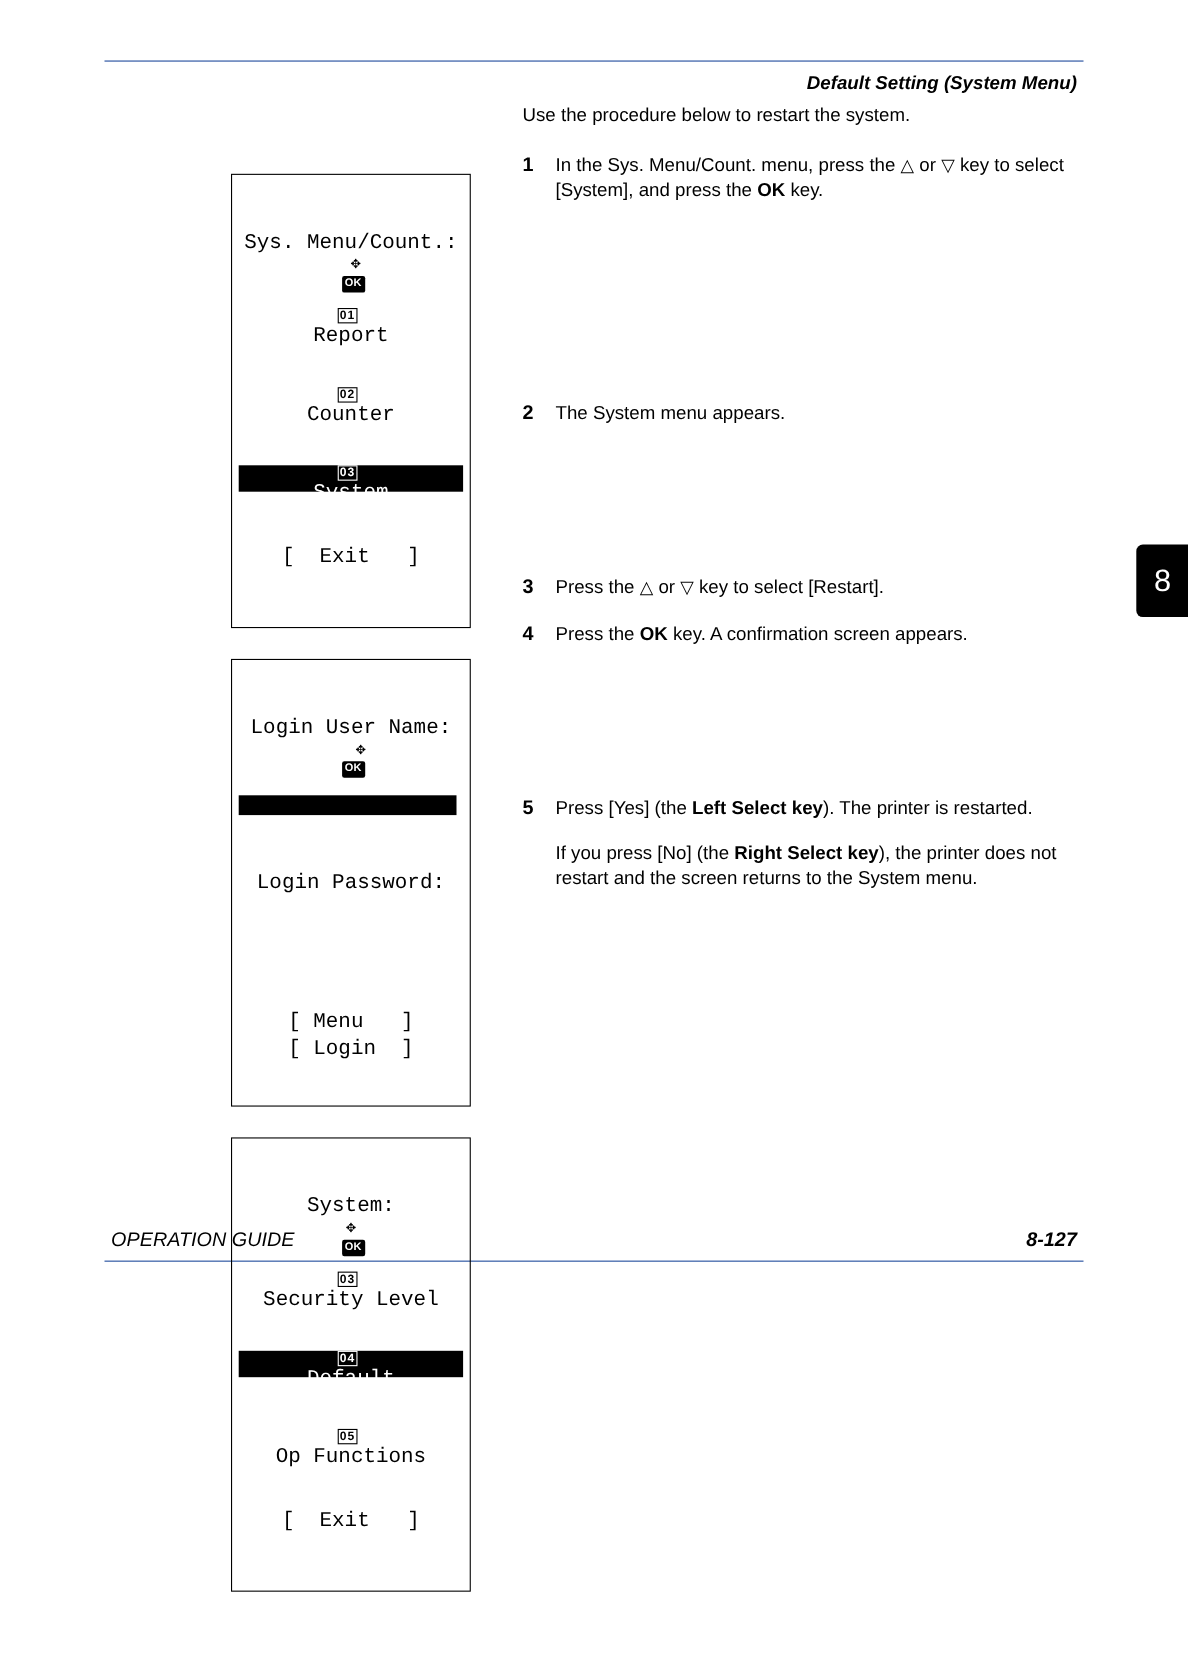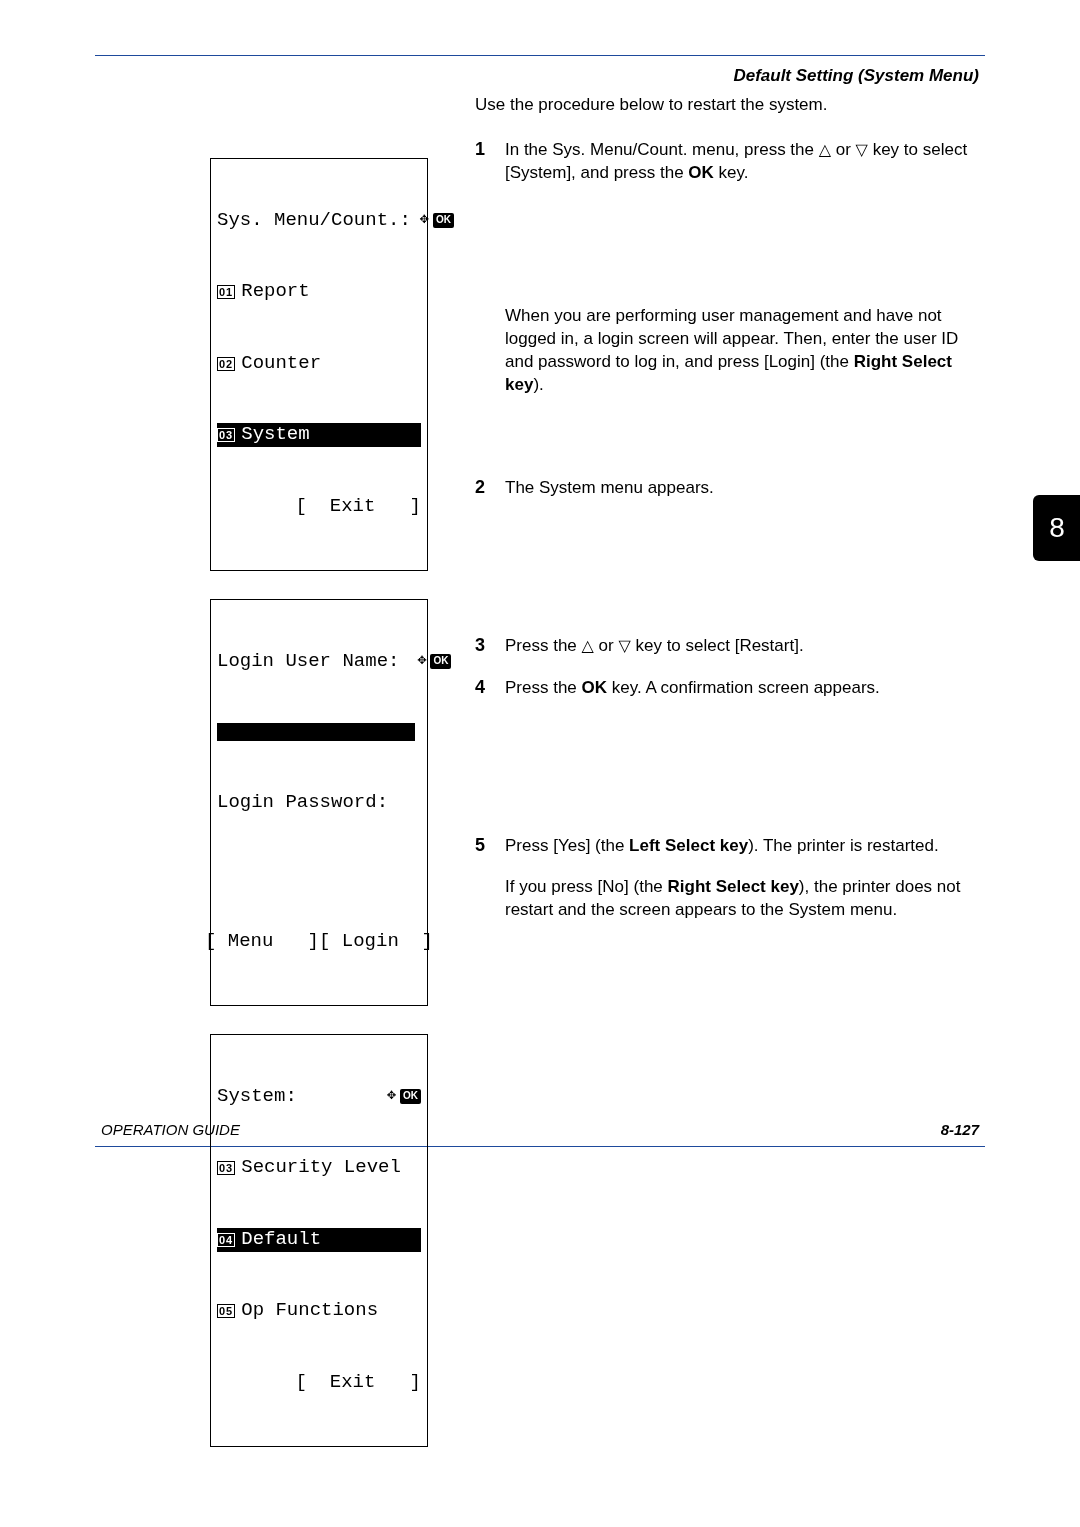"Sys. Menu/Count.:" .lcd-row { flex-direction: none -> column }
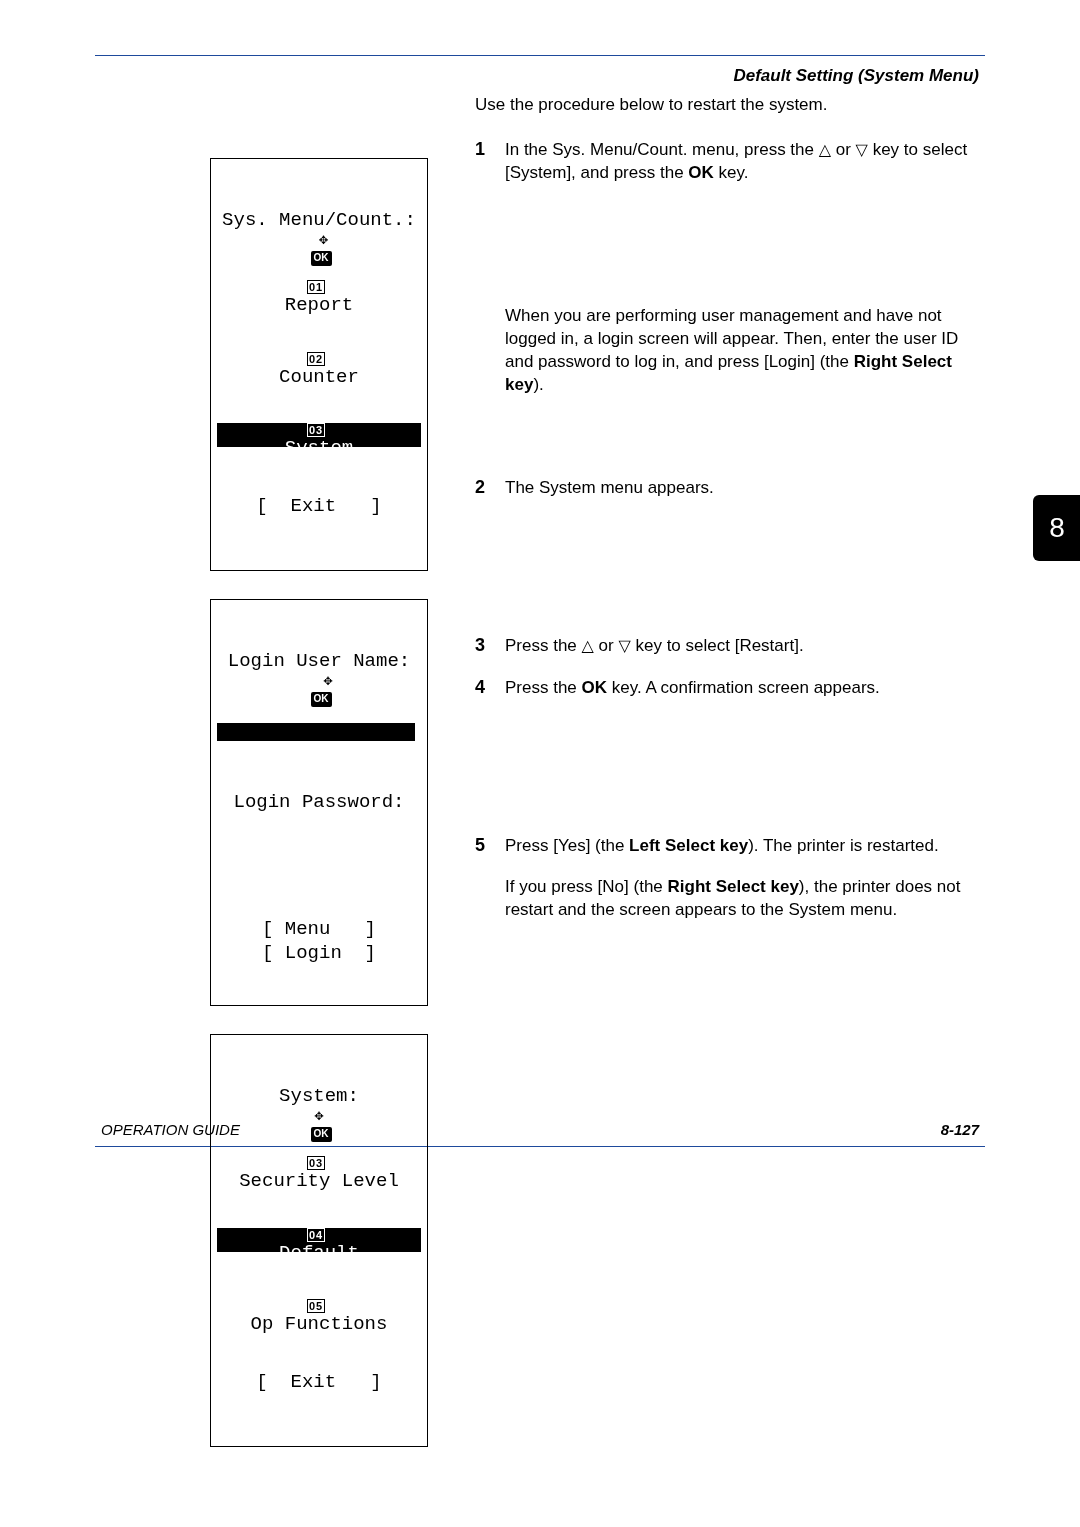"When you are performing user" div.step { html: <div> <div>&nbsp;</div> <div> <span>When you are performing user management and have not logged in, a login screen will appear. Then, enter the user ID and password to log in, and press [Login] (the </span><b>Right Select key</b><span>).</span> </div> </div> -> none }
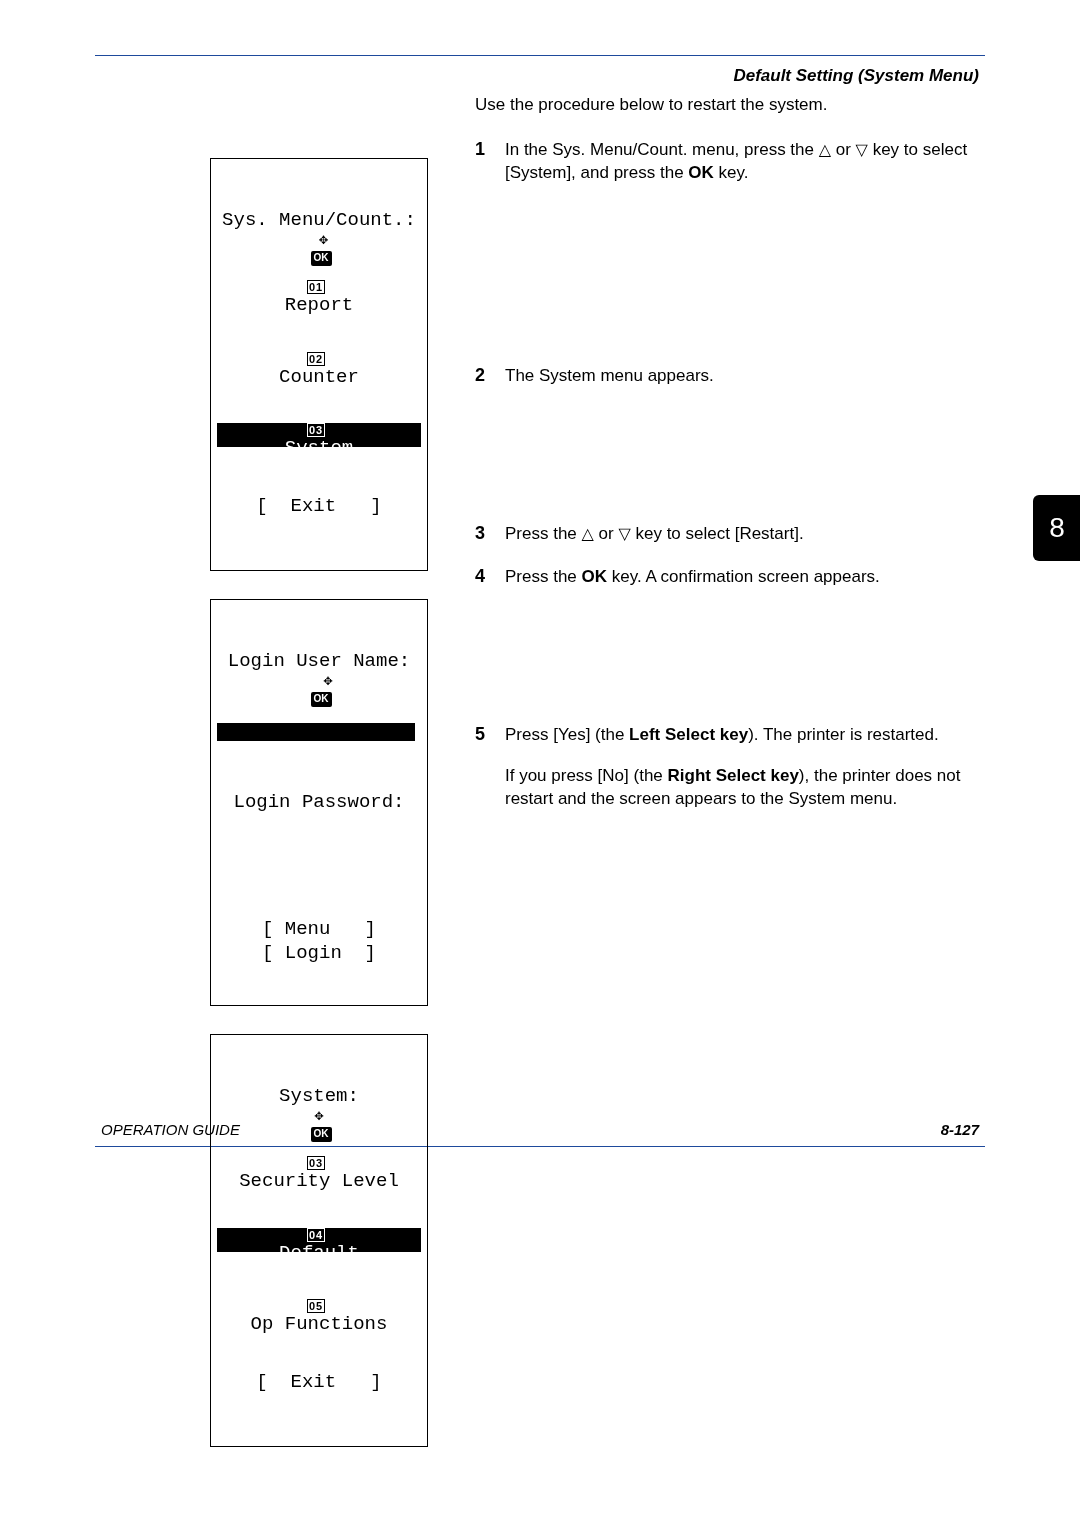"), the printer does not" span { text: appears -> returns }
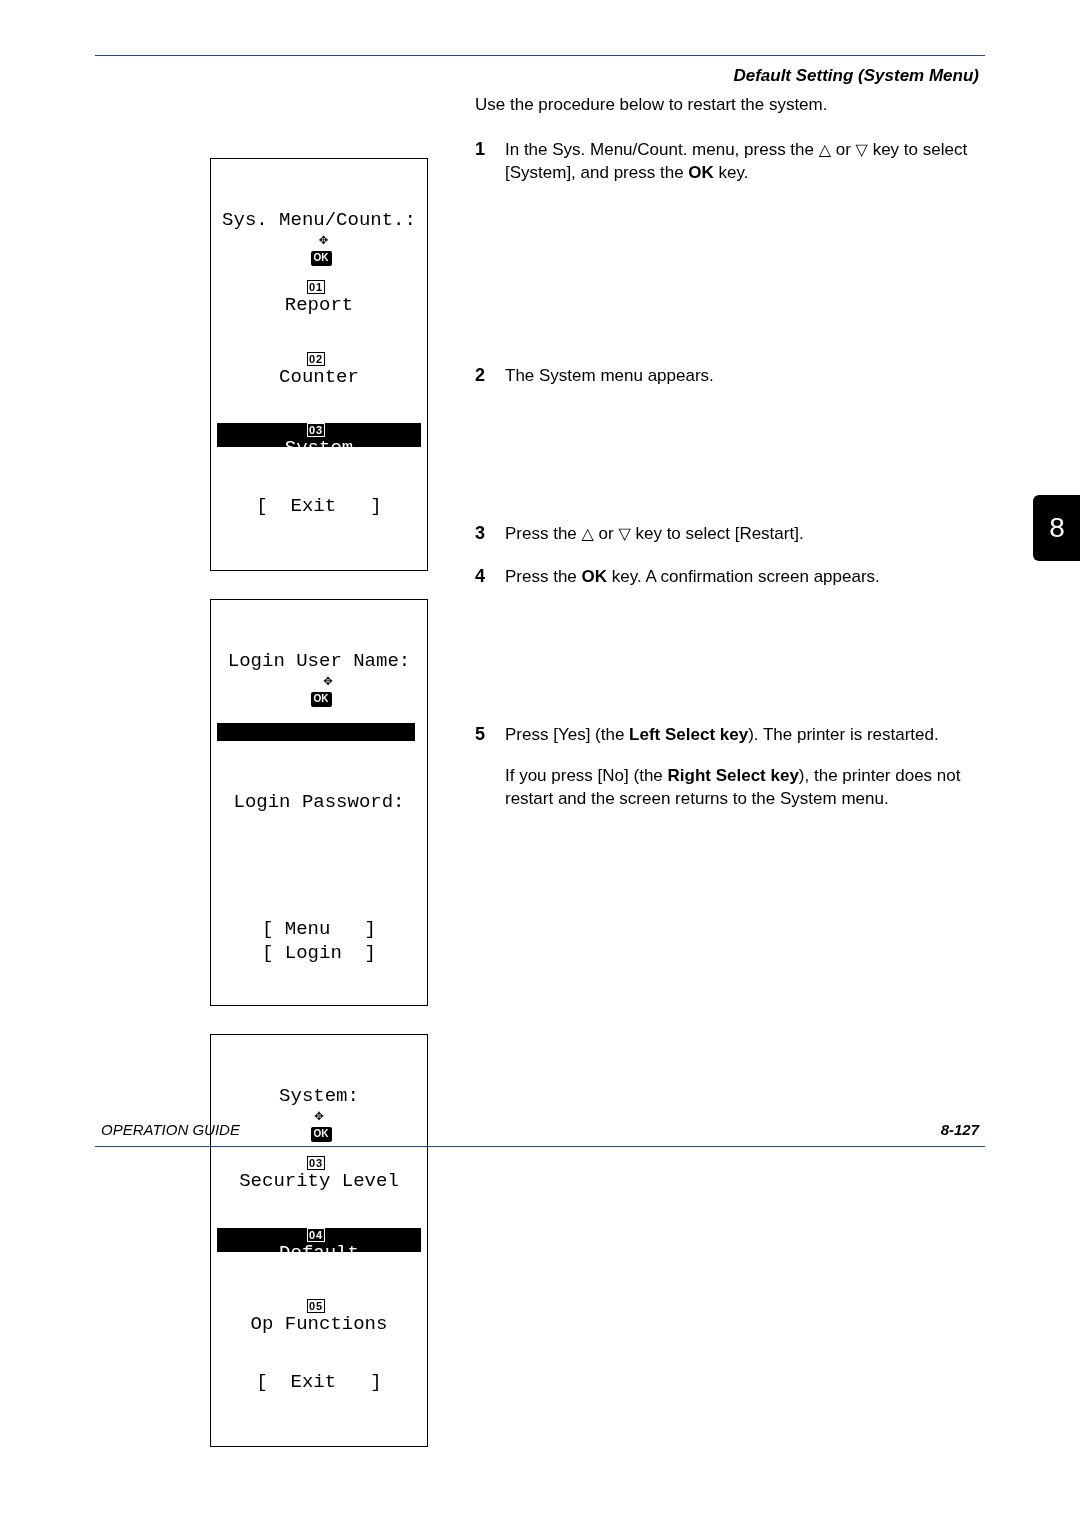"OPERATION GUIDE" .footer { font-size: 15px -> 18px }
